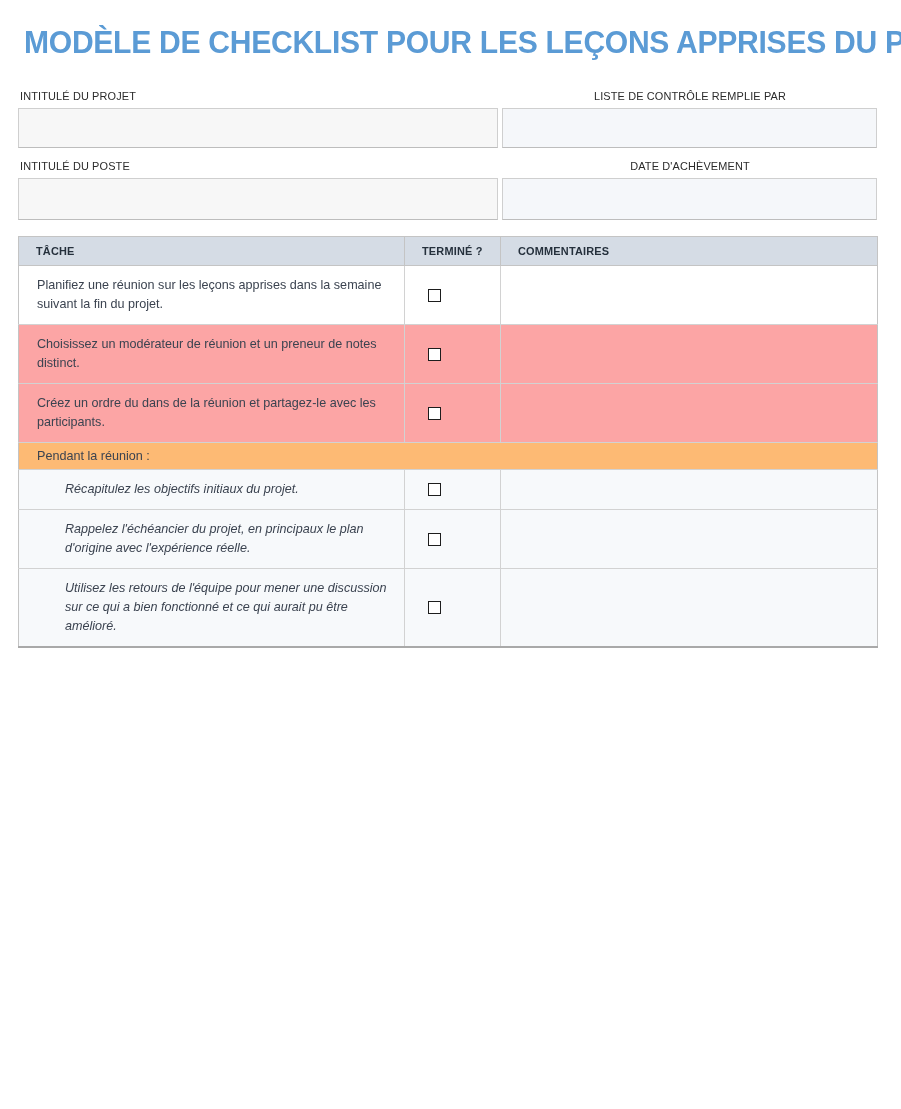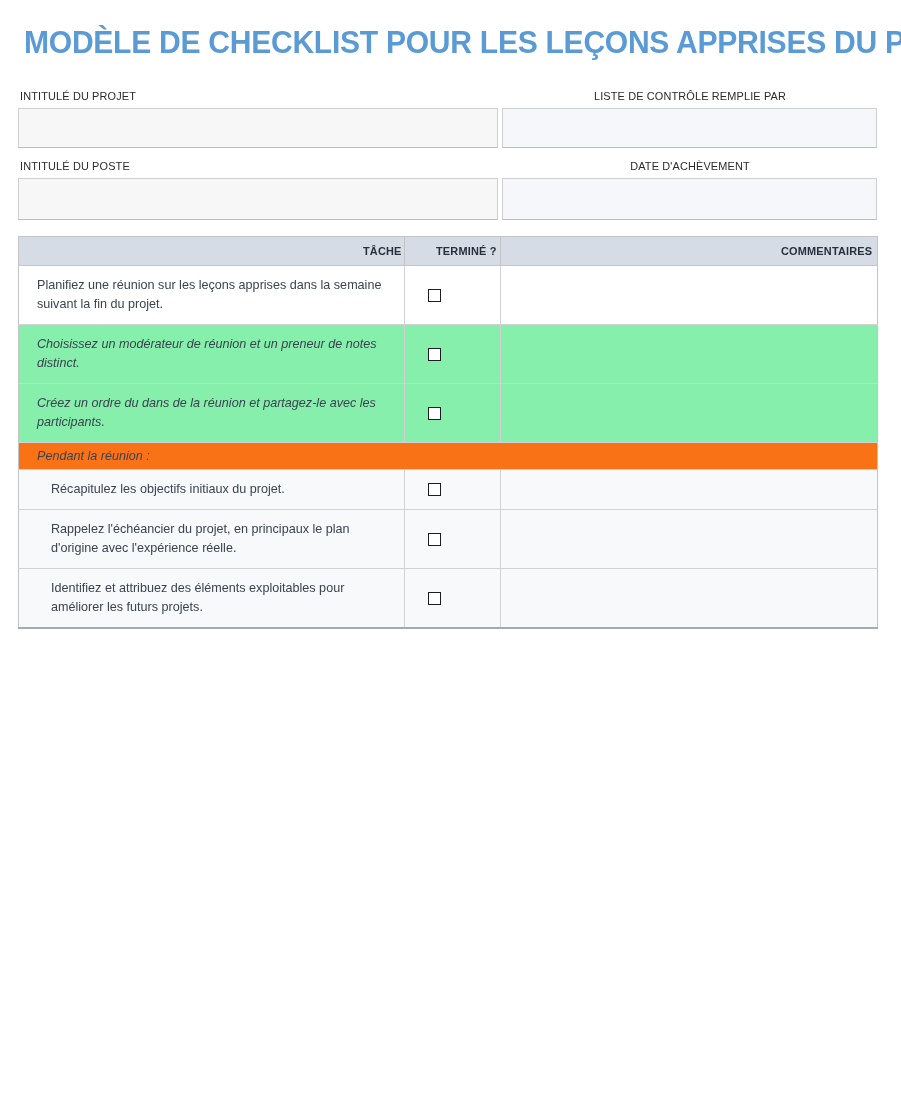"TÂCHE" .checklist th { padding: 8px 0 8px 5px -> 8px 0 8px 17px; text-align: right -> left }
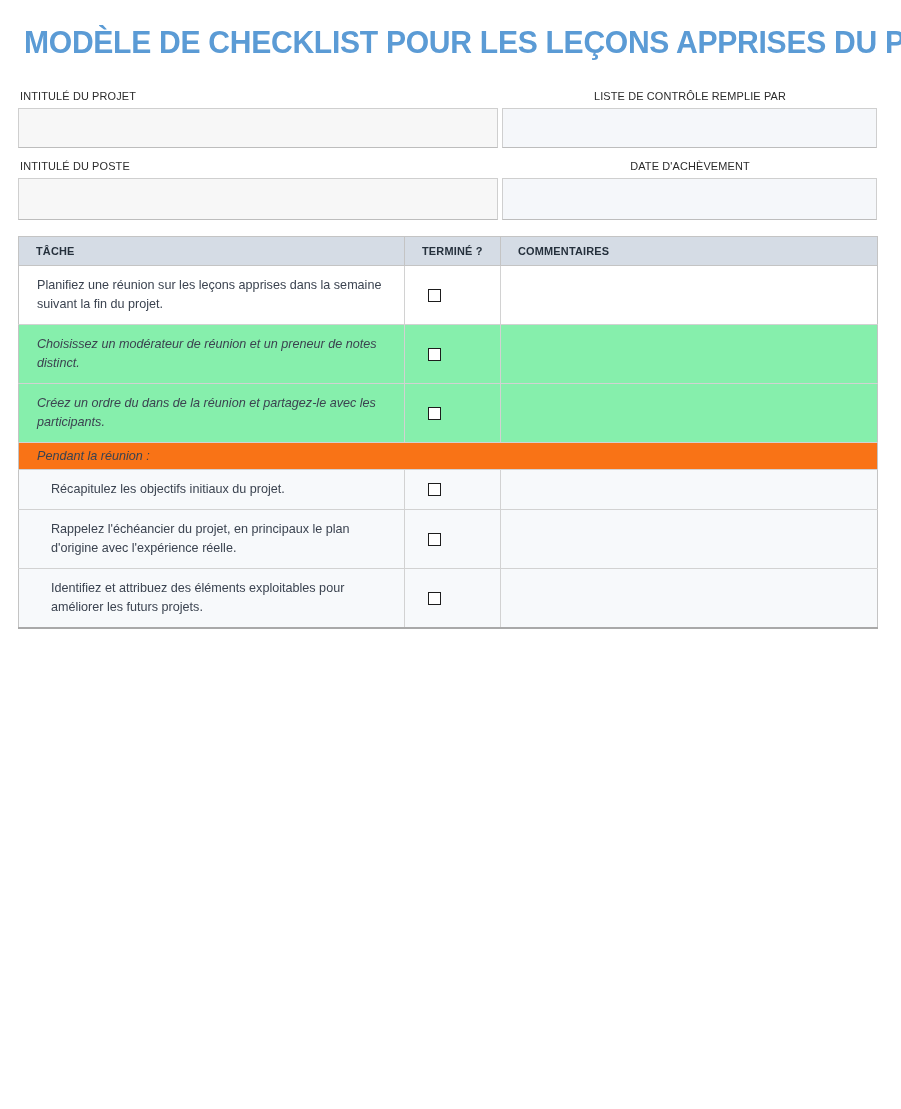"Choisissez un modérateur de réunion" tr.shade td { background: #86efac -> #fca5a5; font-style: italic -> none }
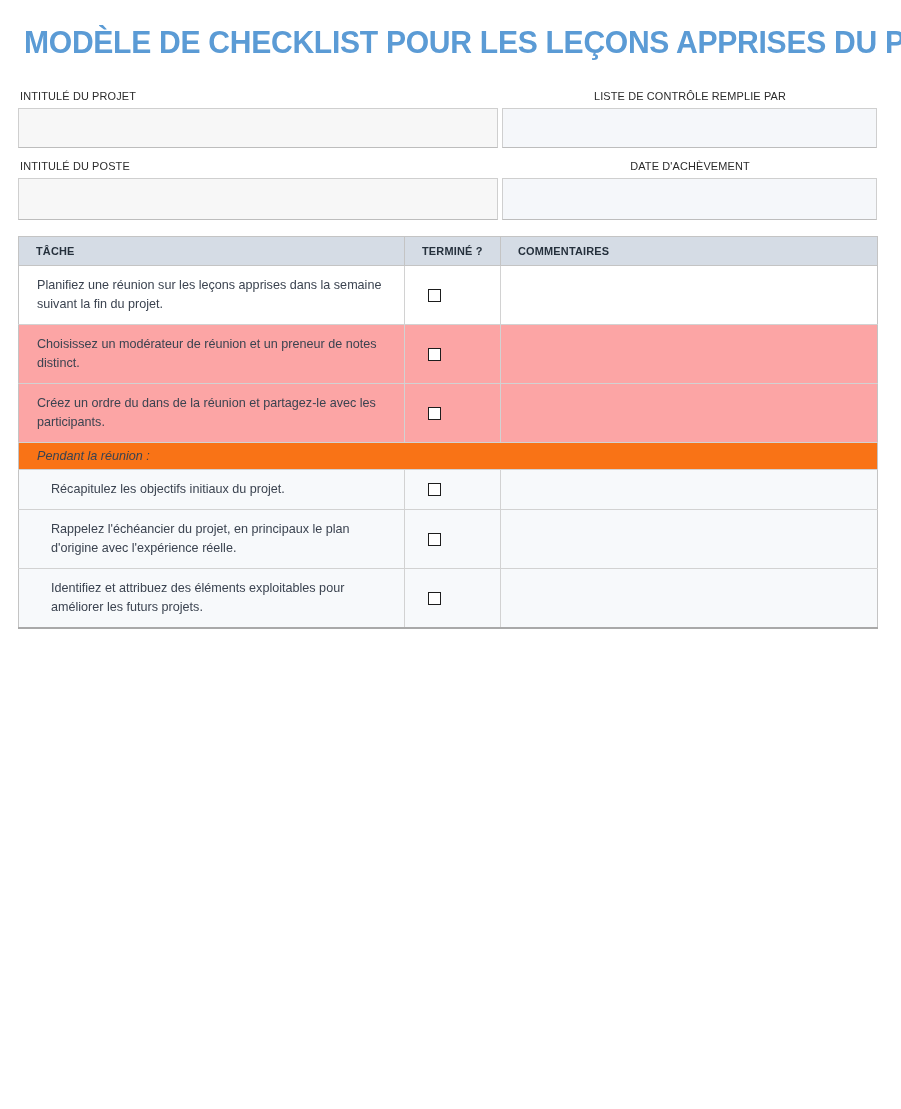"Pendant la réunion :" tr.section-row td { background: #f97316 -> #fdba74; font-style: italic -> none }
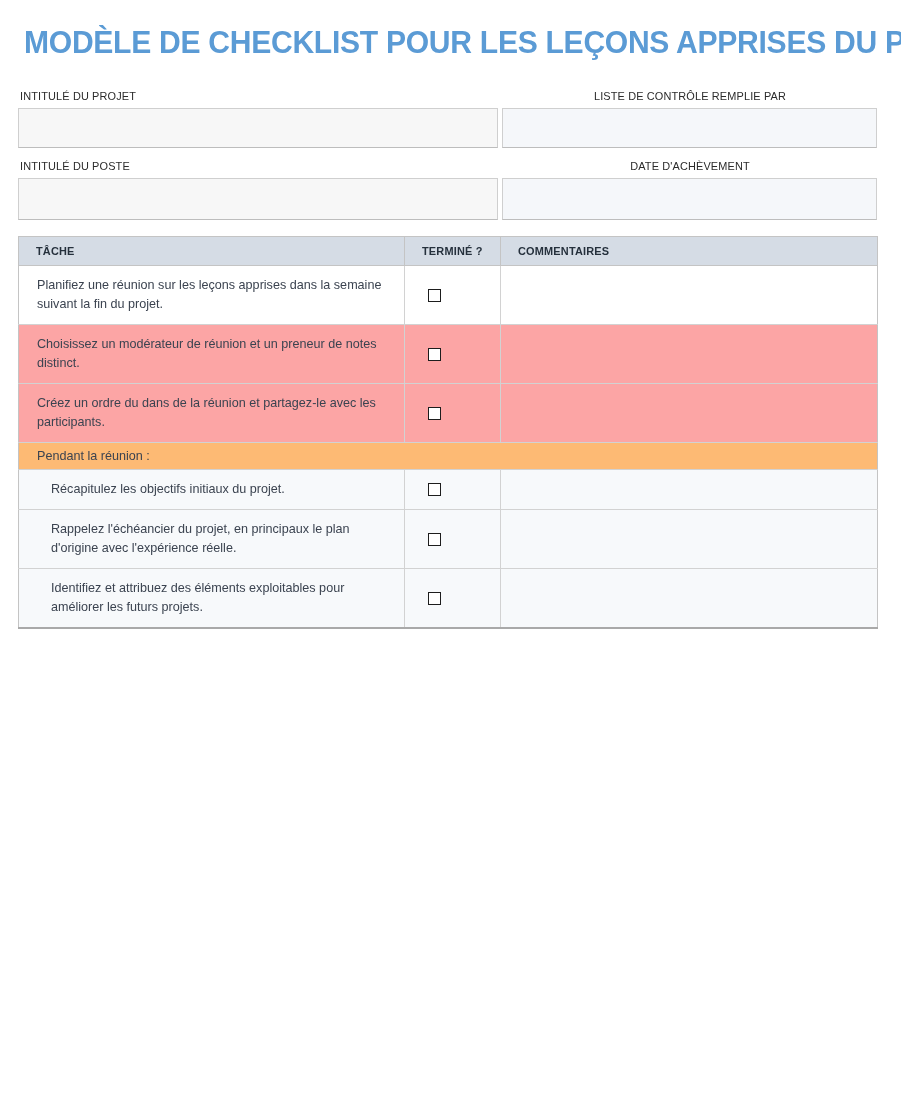"Récapitulez les objectifs initiaux du" td.task-cell.indent { font-style: none -> italic; padding-left: 32px -> 46px }
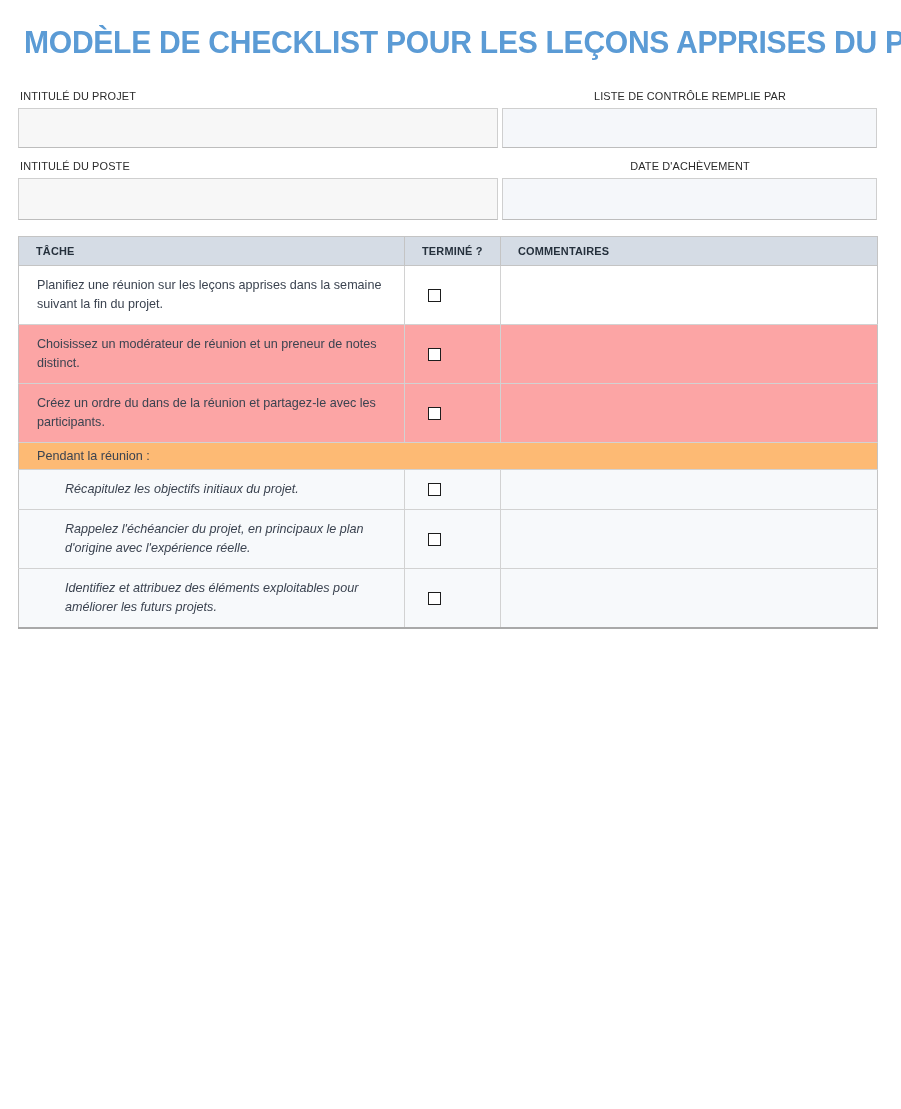"Utilisez les retours de l'équipe" tr.tint { html: none -> <tr> <td>Utilisez les retours de l'équipe pour mener une discussion sur ce qui a bien fonctionné et ce qui aurait pu être amélioré.</td> <td> <div> <span></span> </div> </td> <td></td> </tr> }
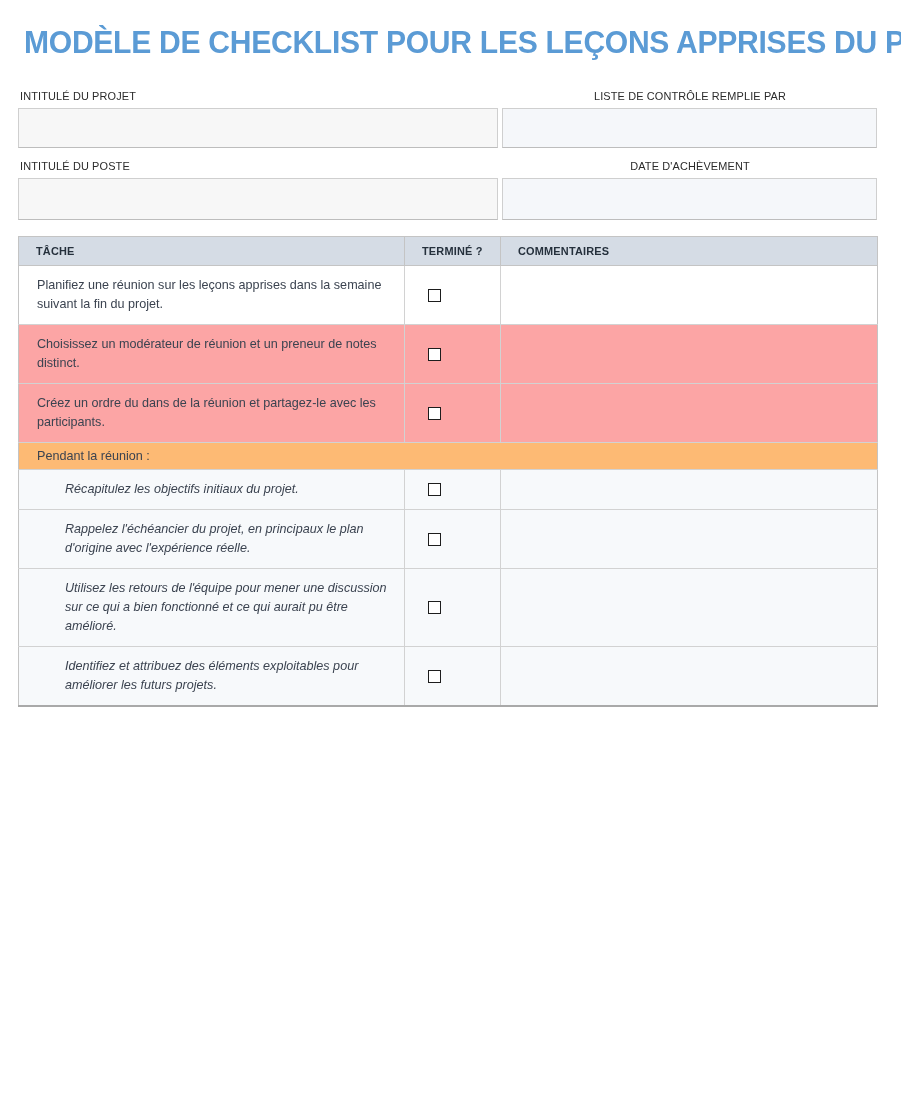"Identifiez et attribuez des éléments" tr.tint { html: <tr> <td>Identifiez et attribuez des éléments exploitables pour améliorer les futurs projets.</td> <td> <div> <span></span> </div> </td> <td></td> </tr> -> none }
